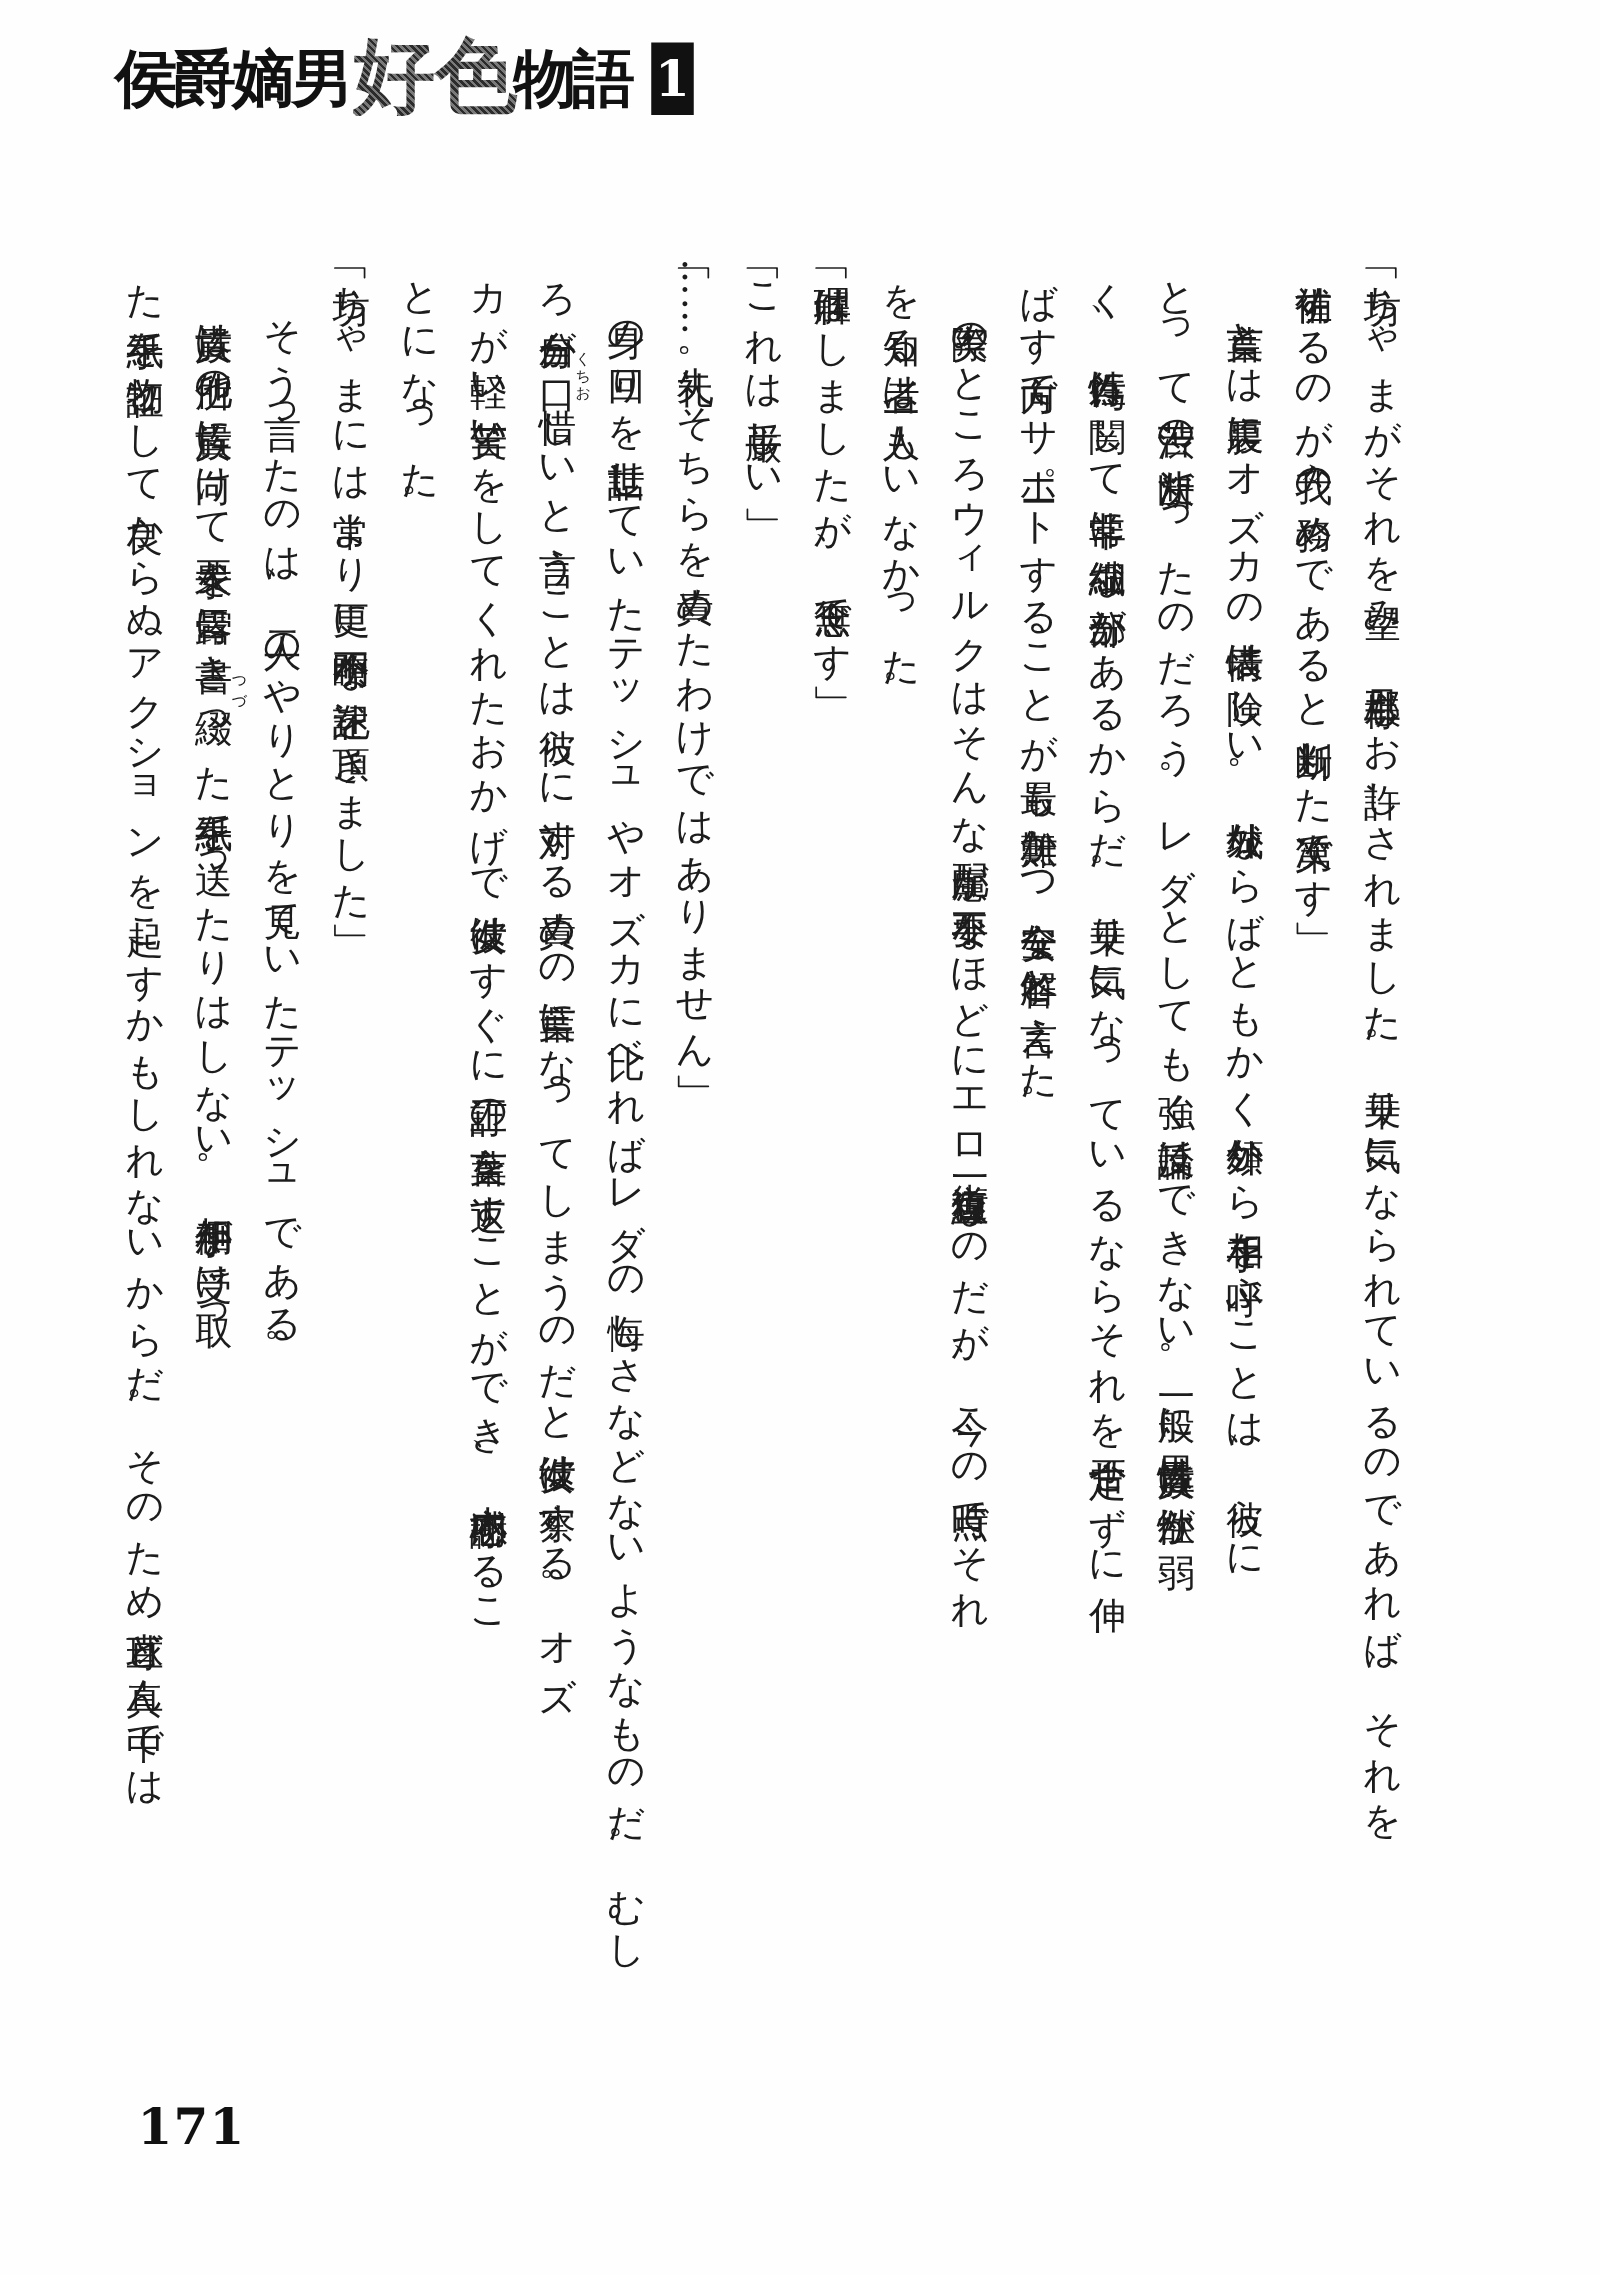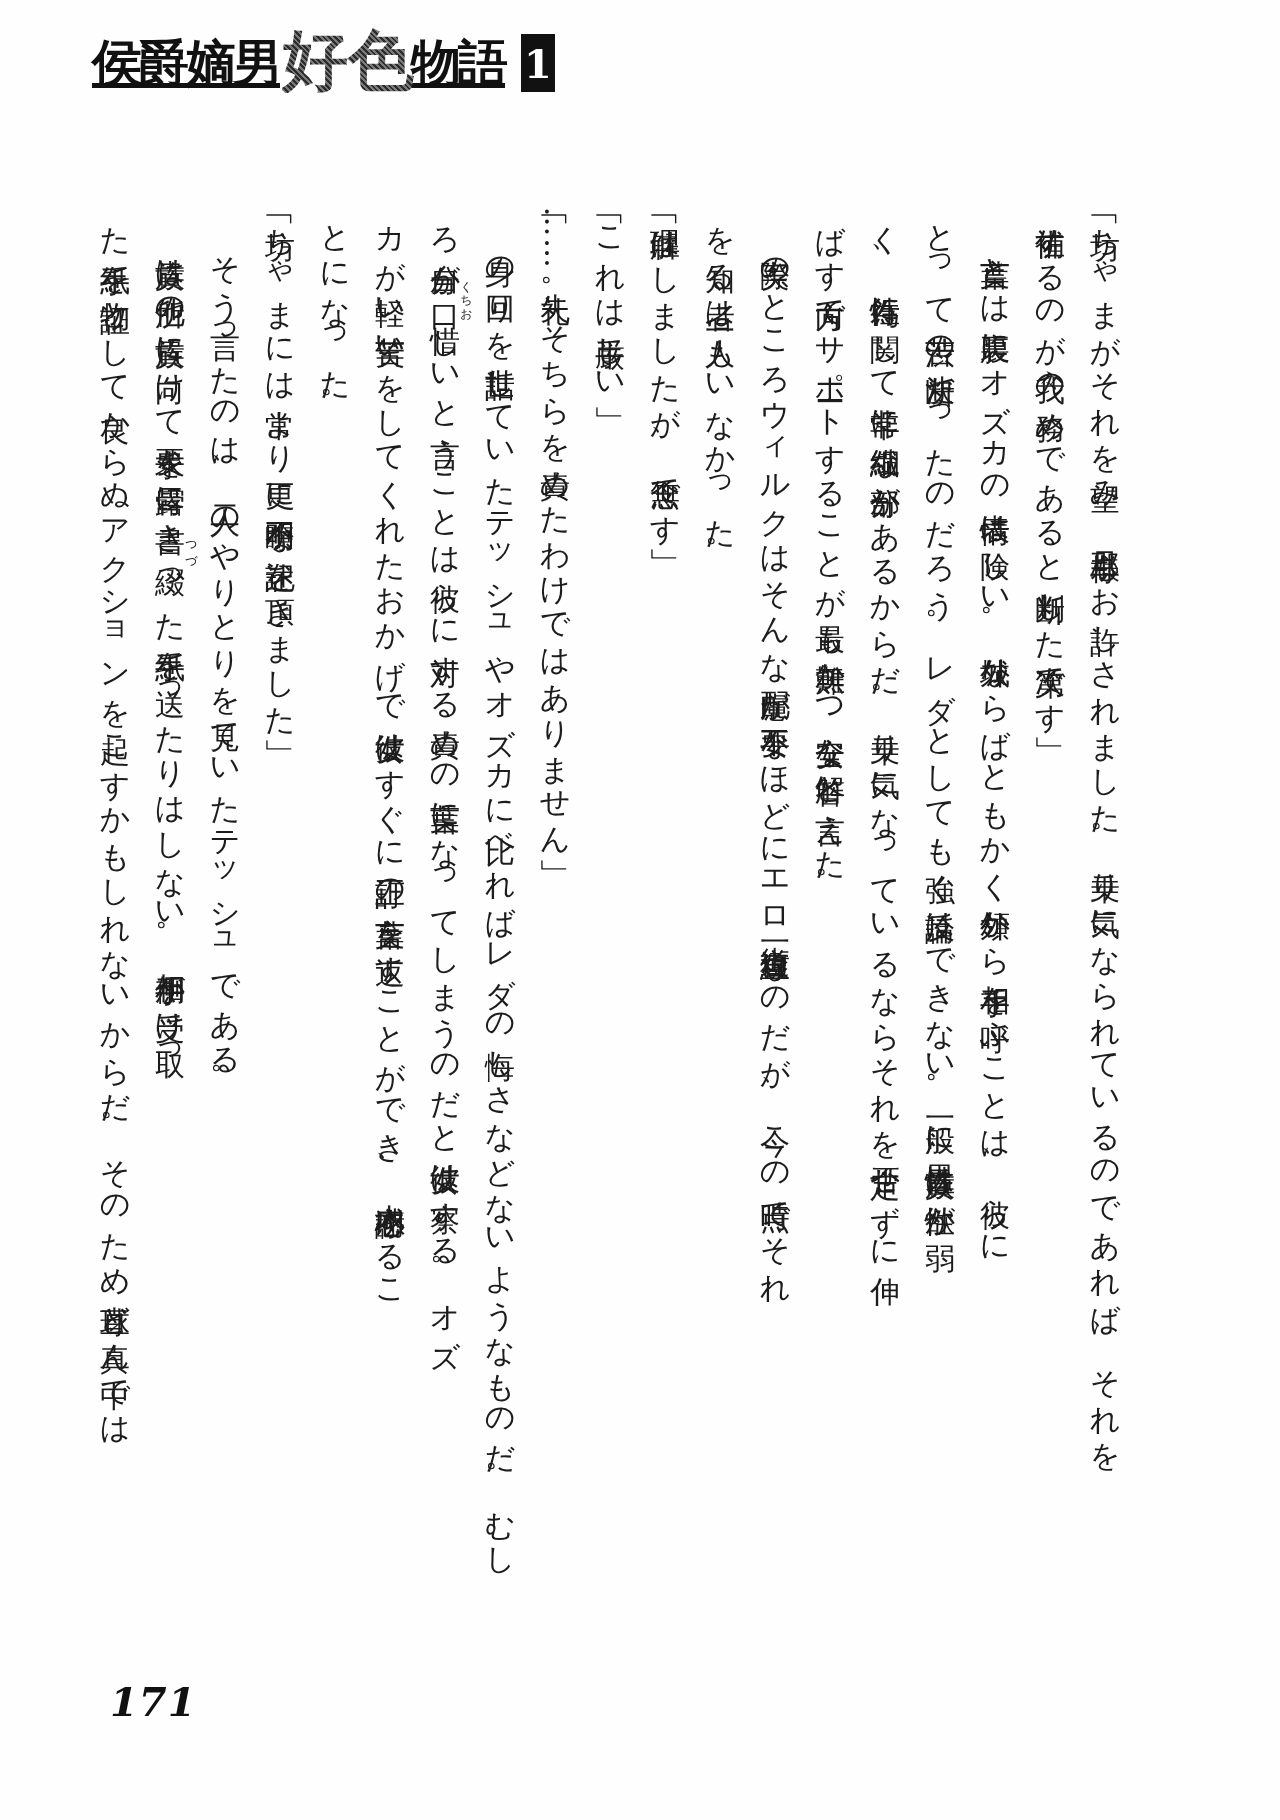"侯爵嫡男" .title-main { text-decoration: underline -> none }
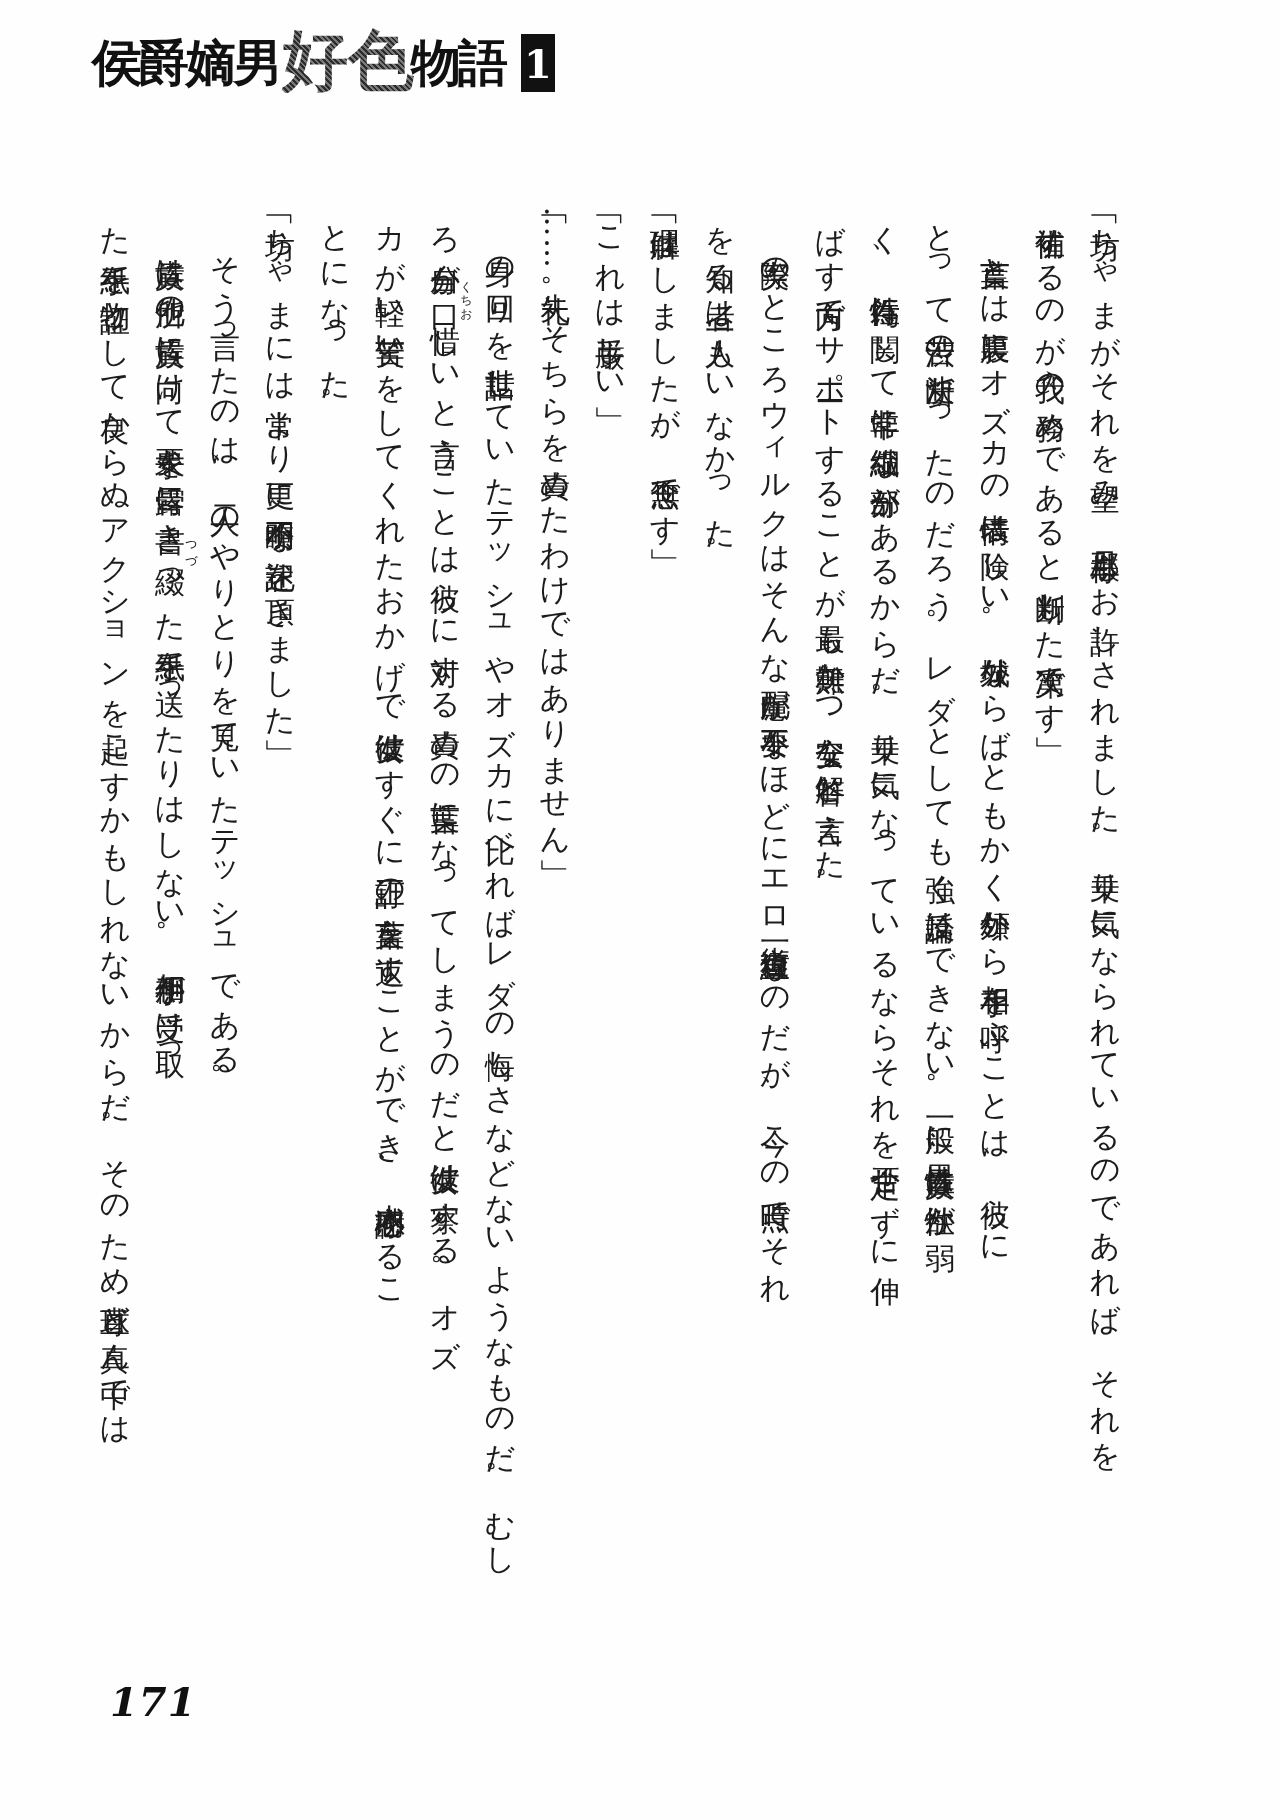"171" .page-number { font-style: italic -> none }
